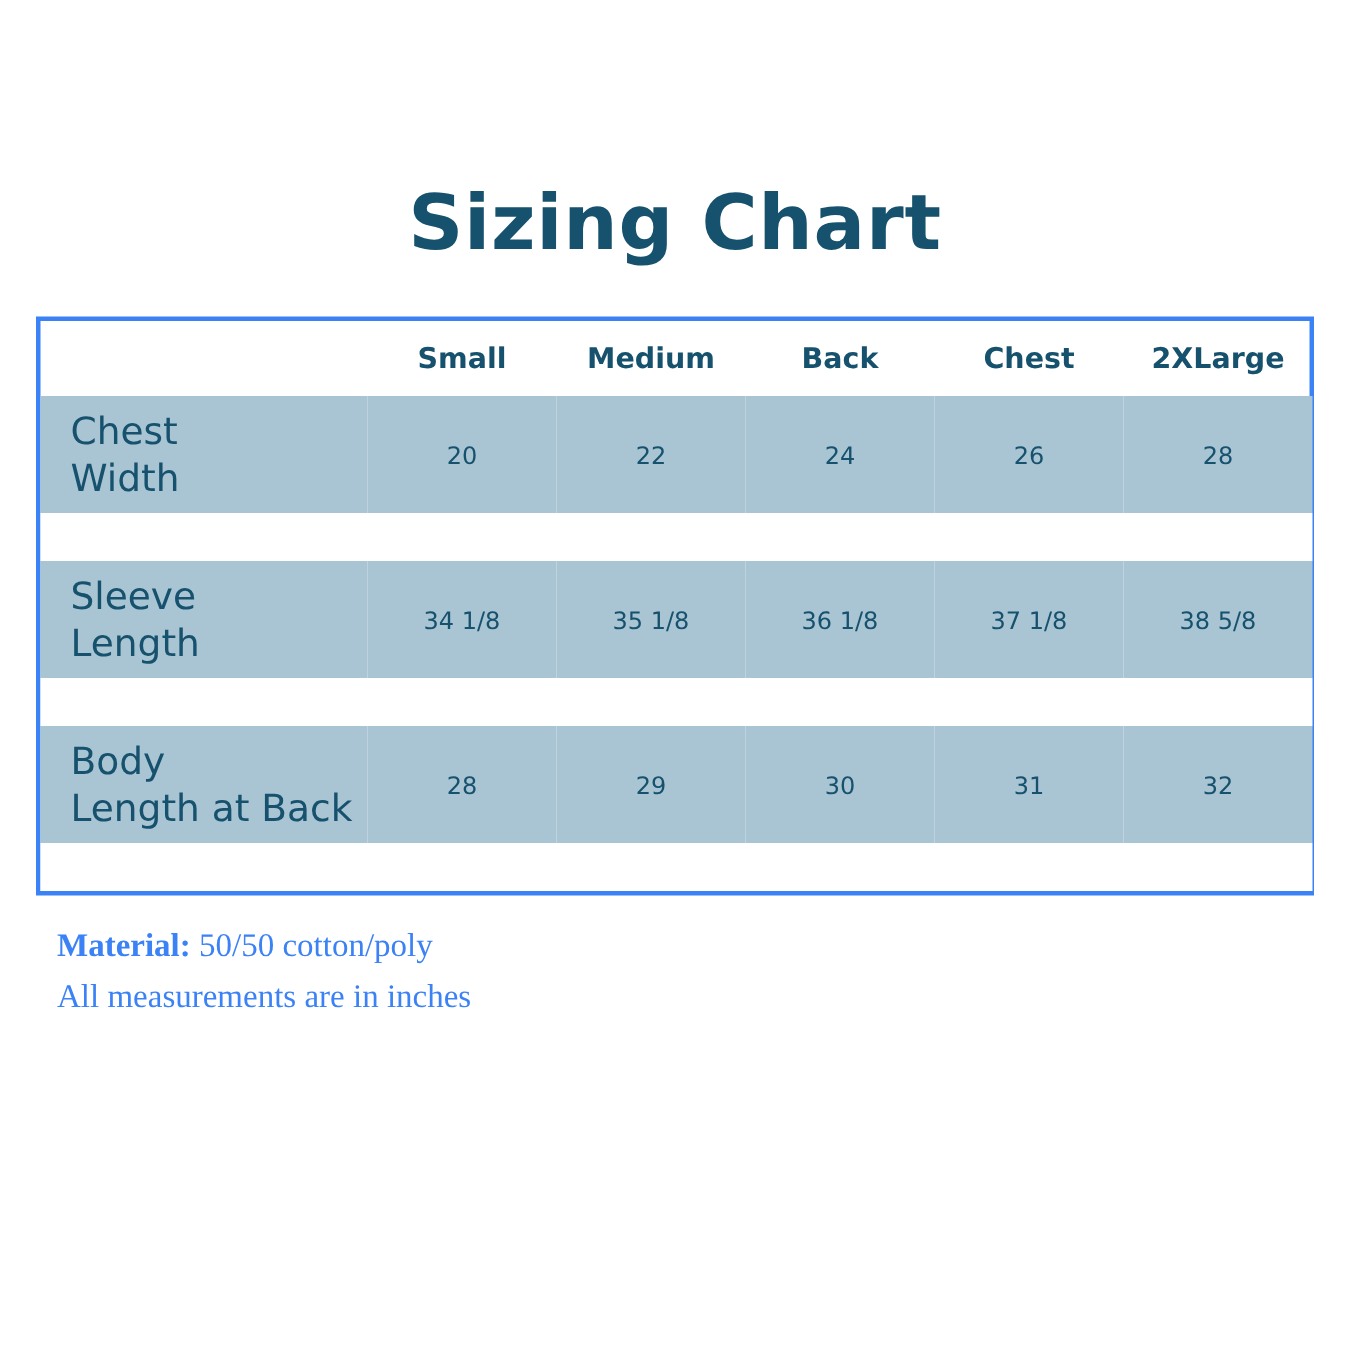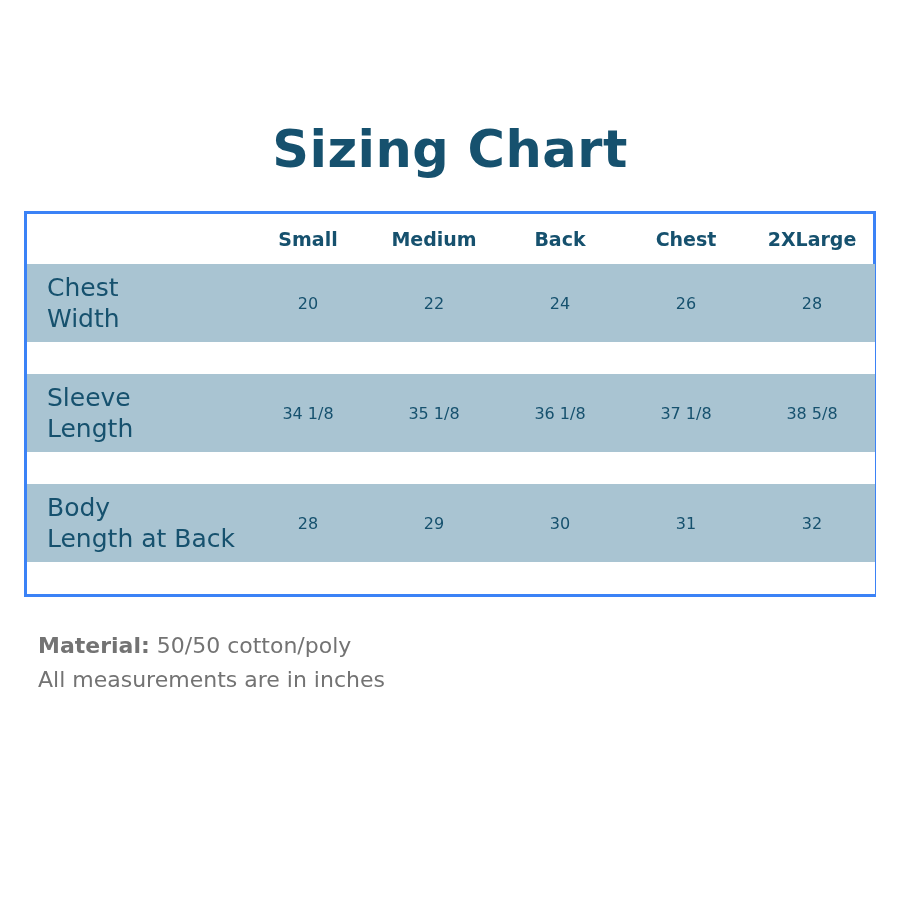"Material: 50/50 cotton/poly" .footer { color: #737373 -> #3b82f6; font-family: none -> Liberation Serif, serif; top: 630px -> 614px }
